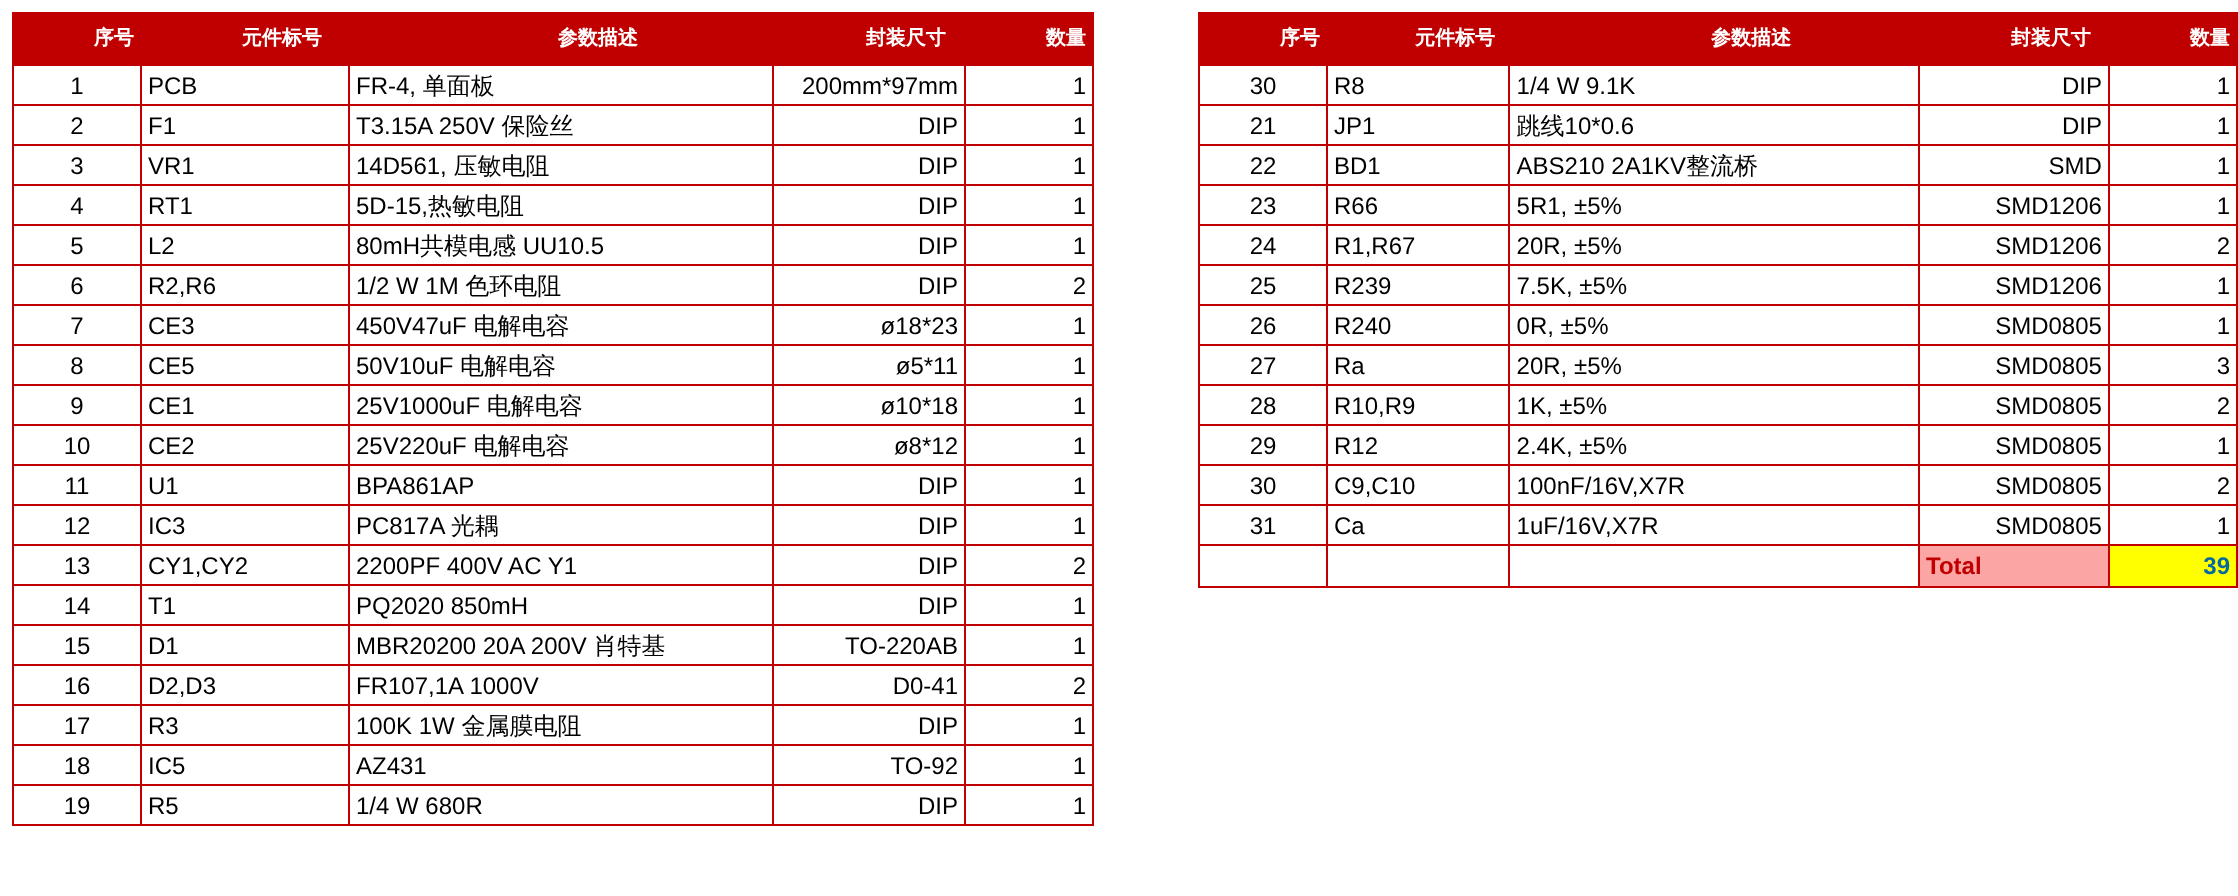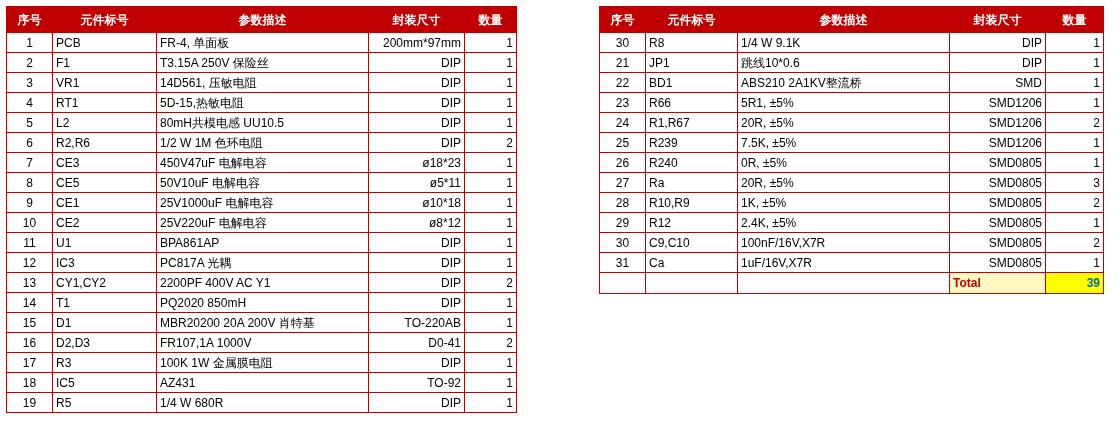"序号" .bom-table thead th { font-size: 12px -> 10px; padding-left: none -> 40px }
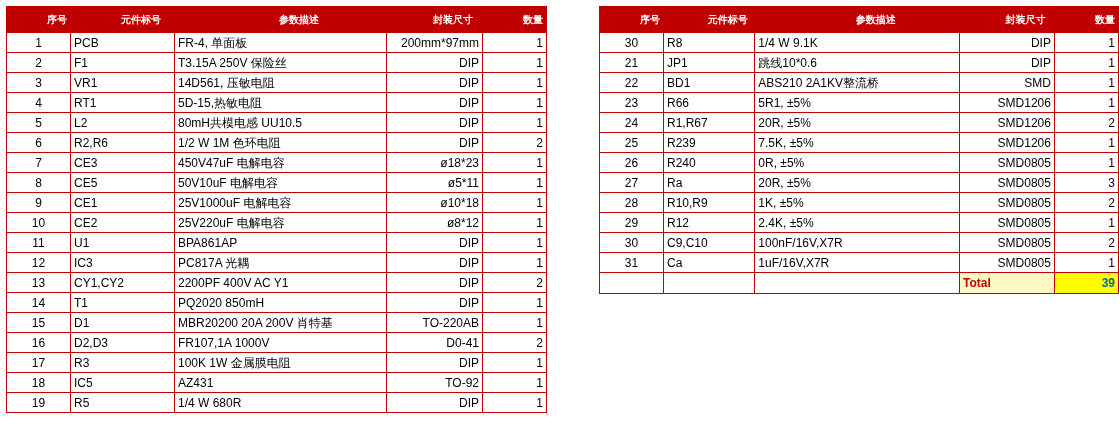"Total" tr.total-row td.total-label { background: #fef9c3 -> #fca5a5 }
